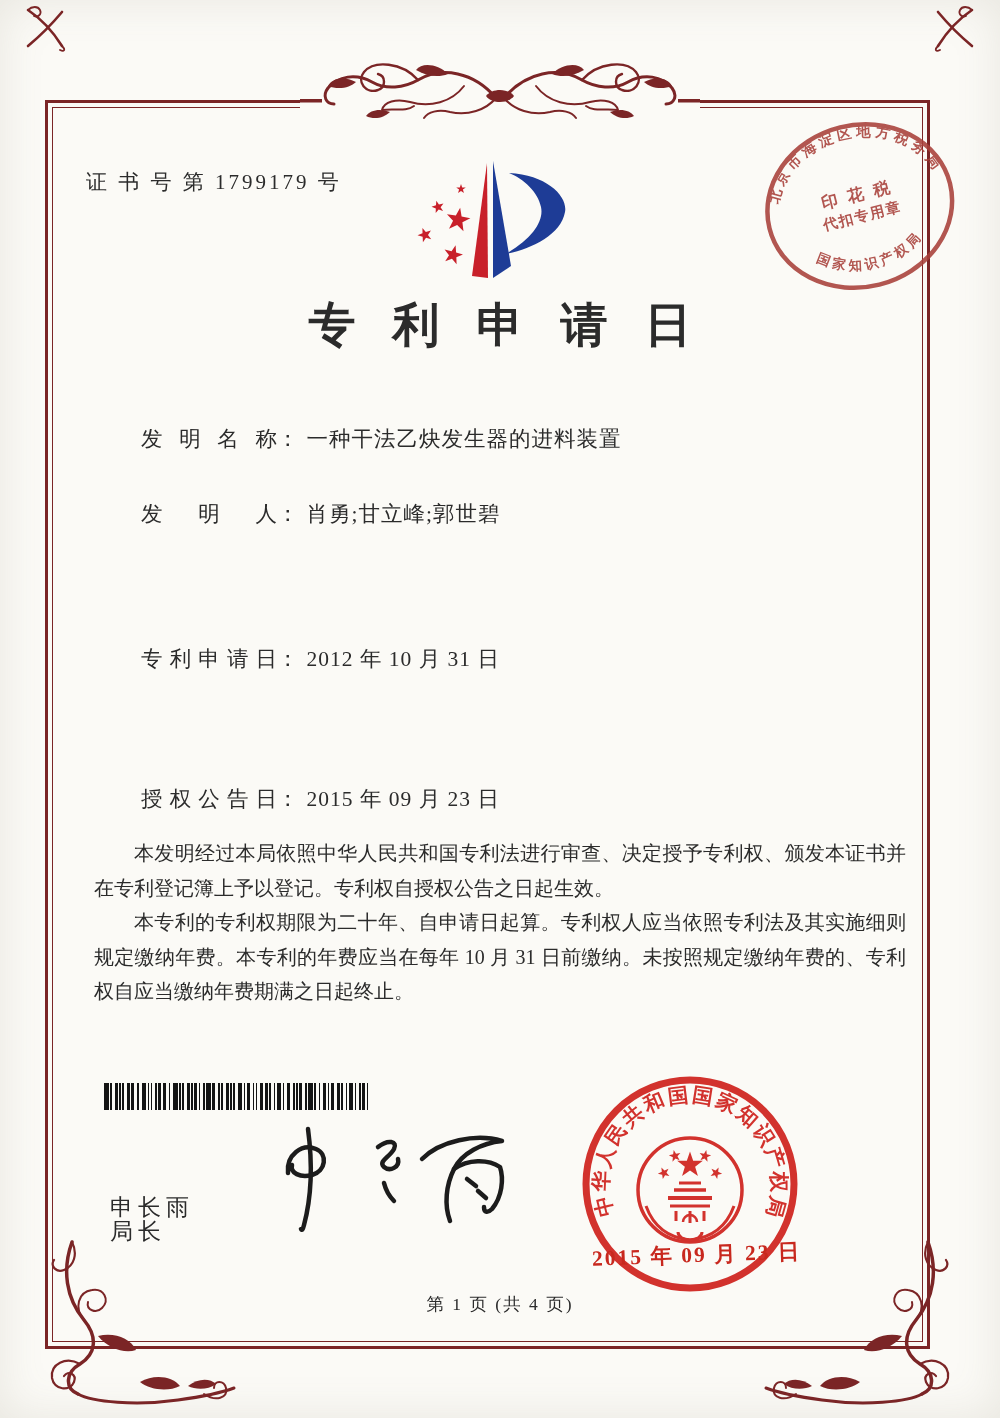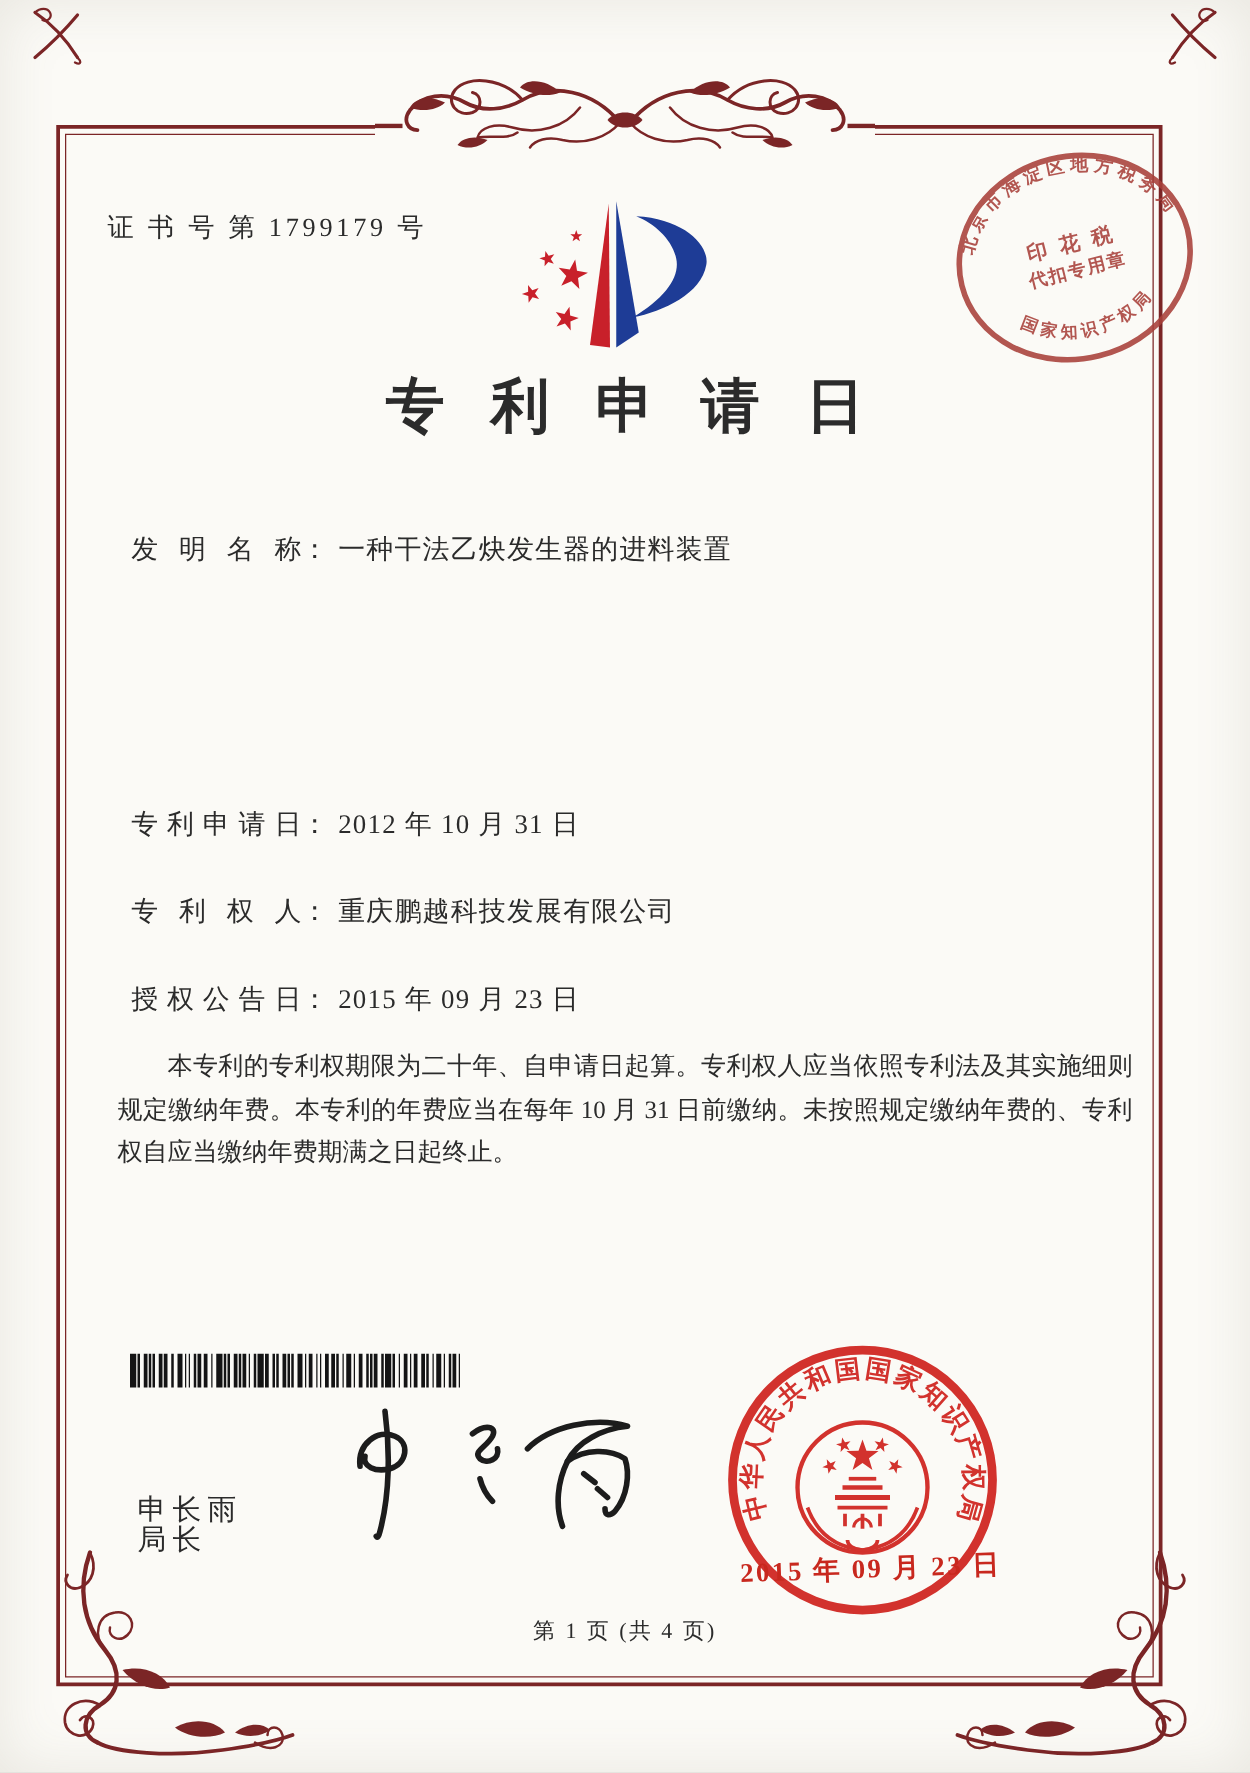"发明名称" .field-label { margin-left: none -> 36px }
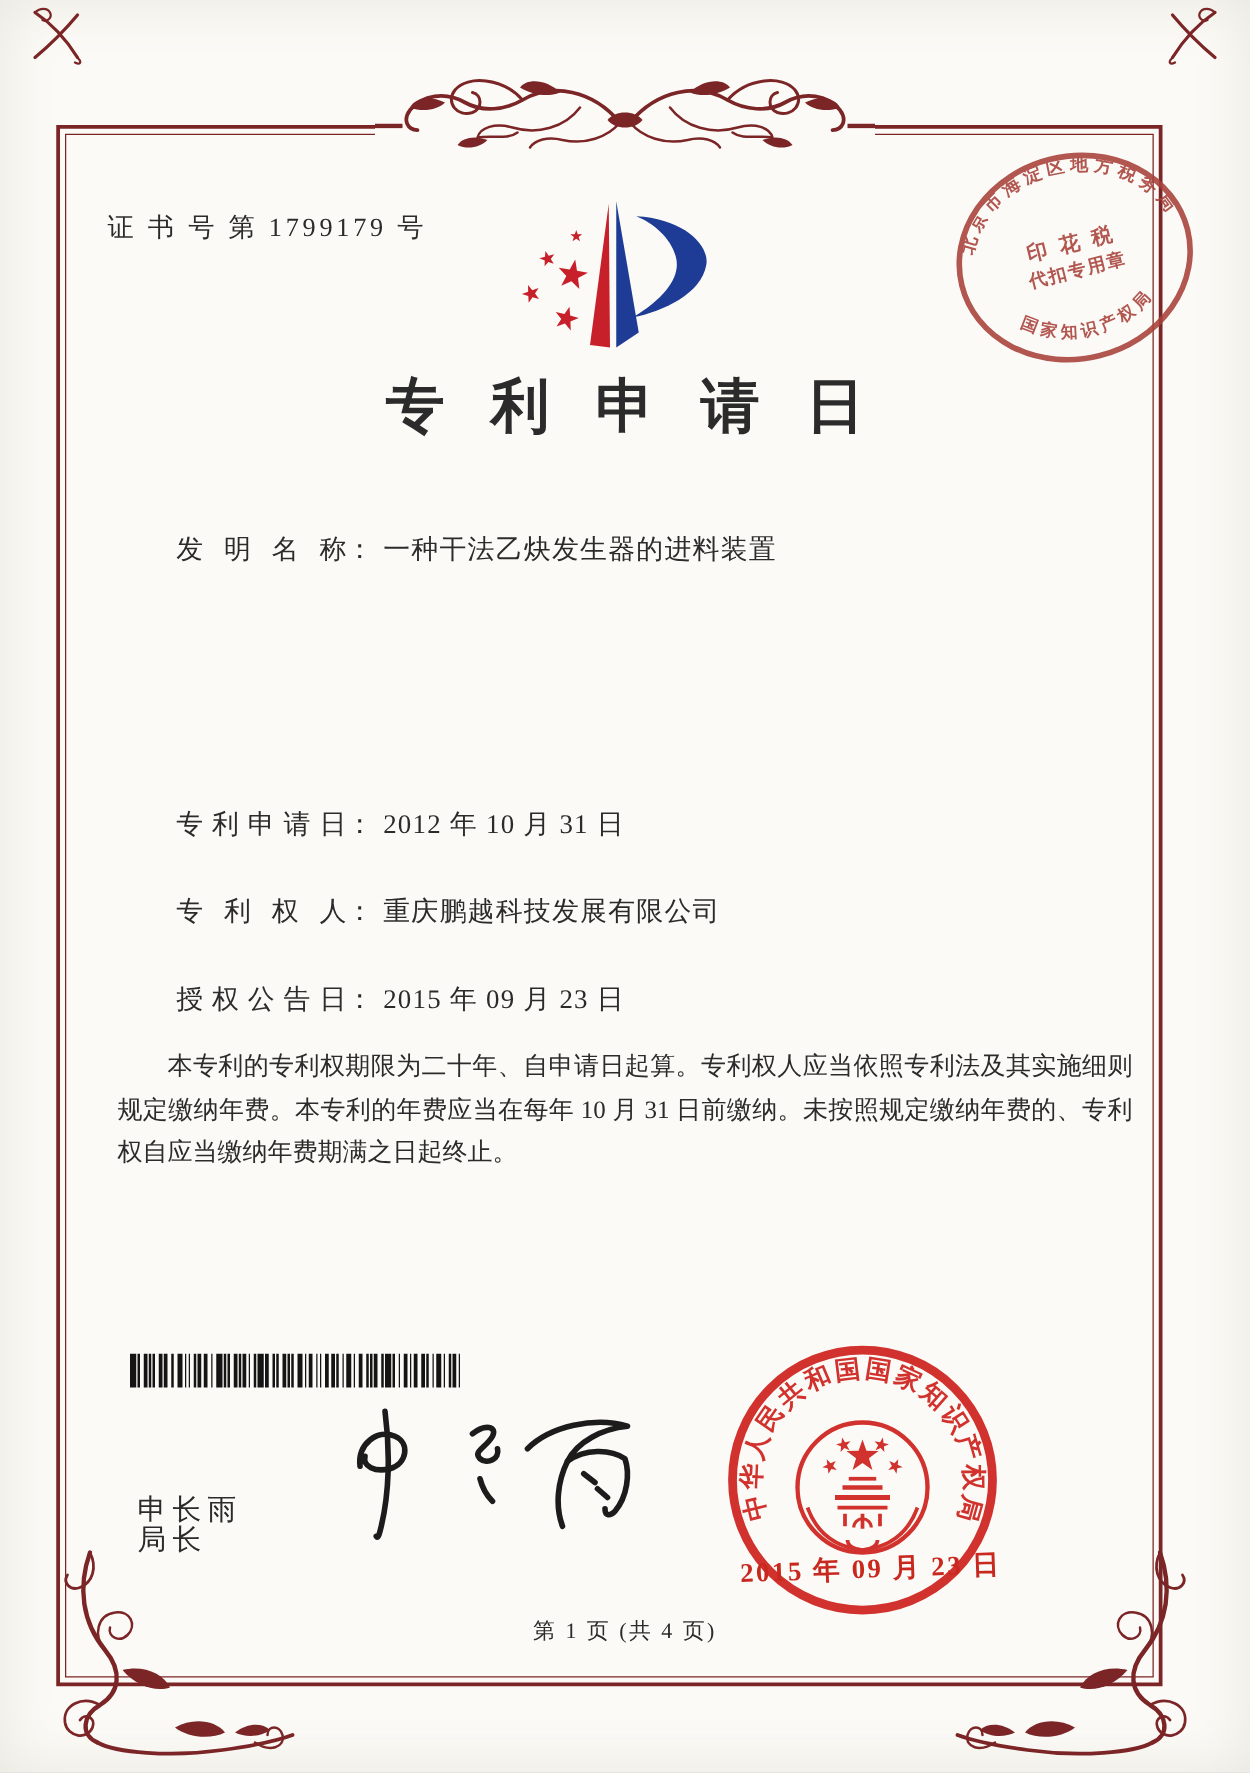"发明人： 肖勇;甘立峰;郭世碧" div.field-row { html: none -> <div> <span>发明人</span><span>：</span><span>肖勇;甘立峰;郭世碧</span> </div> }
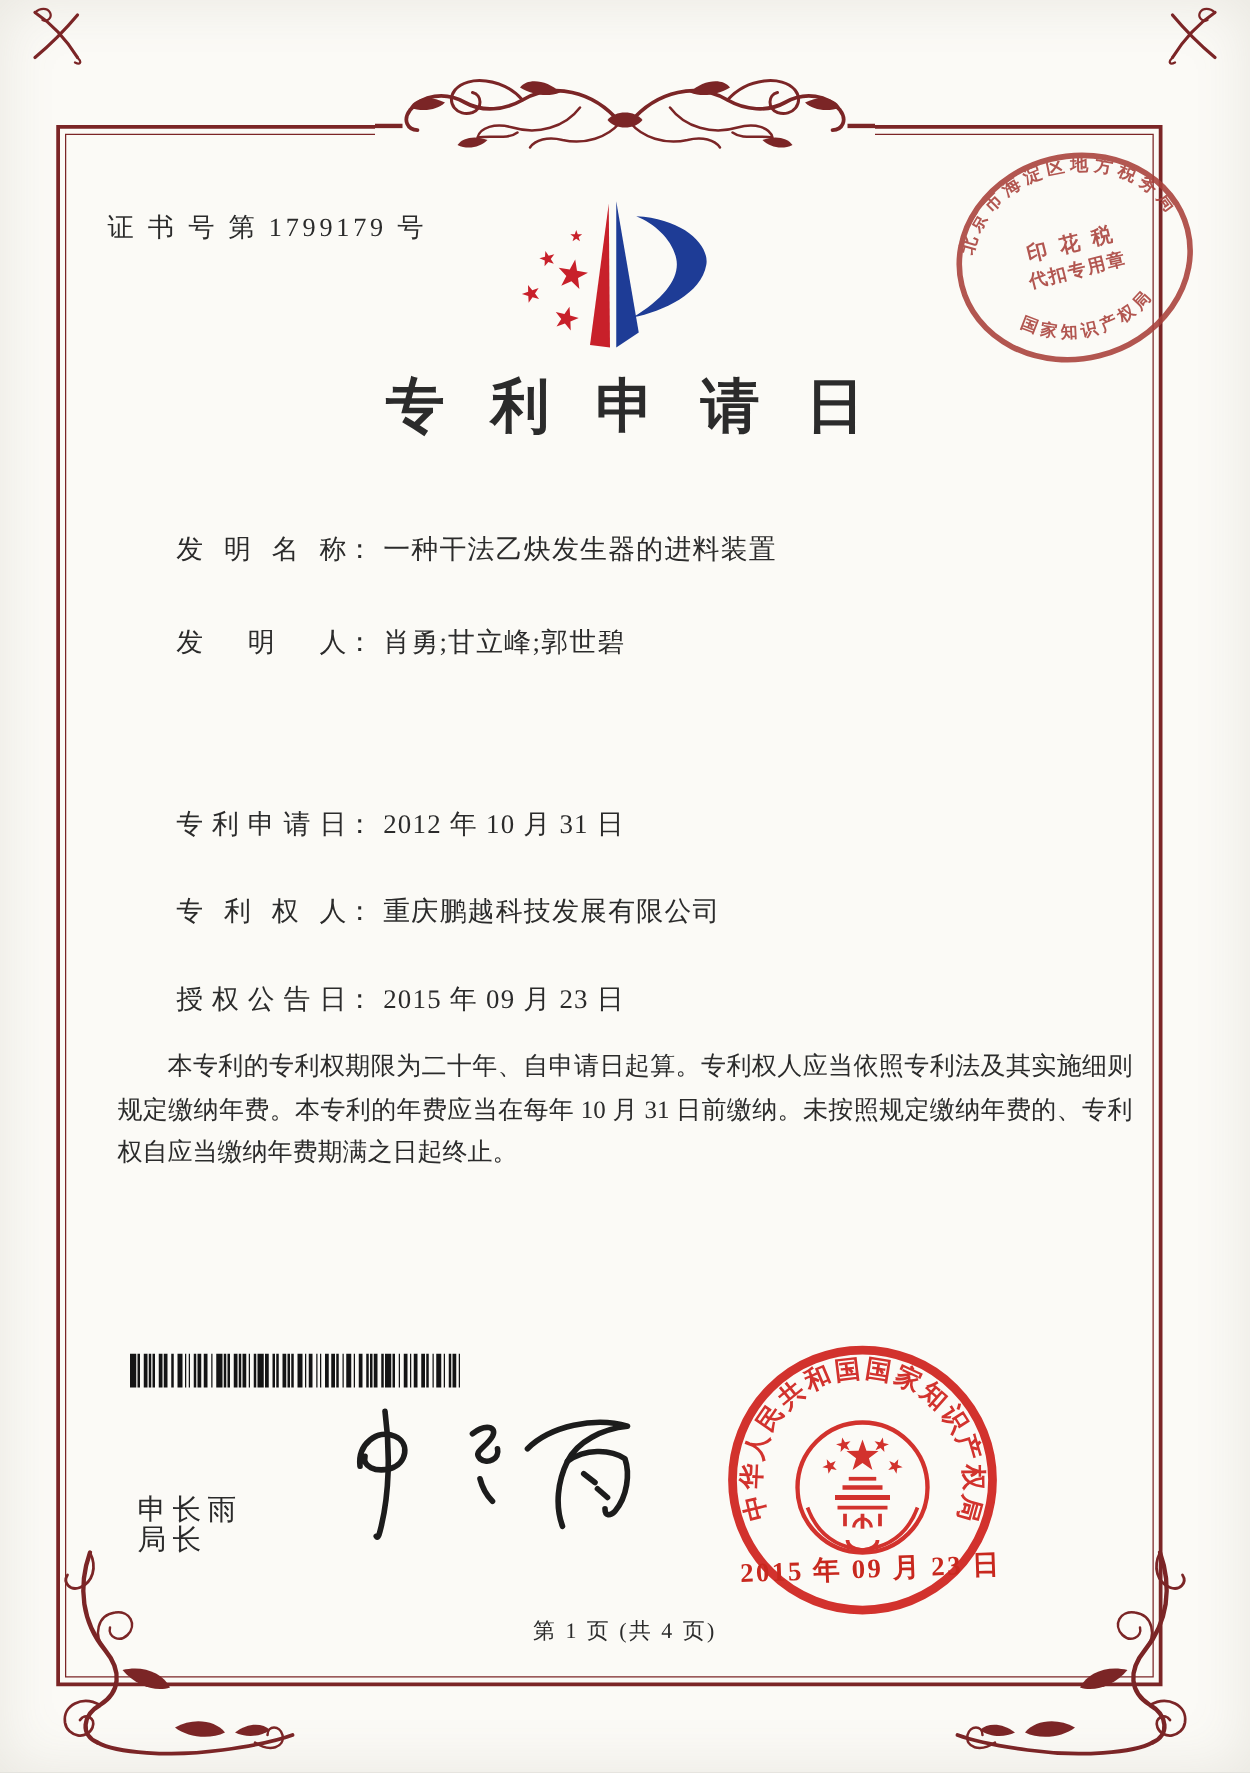"专利权人： 重庆鹏越科技发展有限公司" div.field-row { html: <div> <span>专利权人</span><span>：</span><span>重庆鹏越科技发展有限公司</span> </div> -> none }
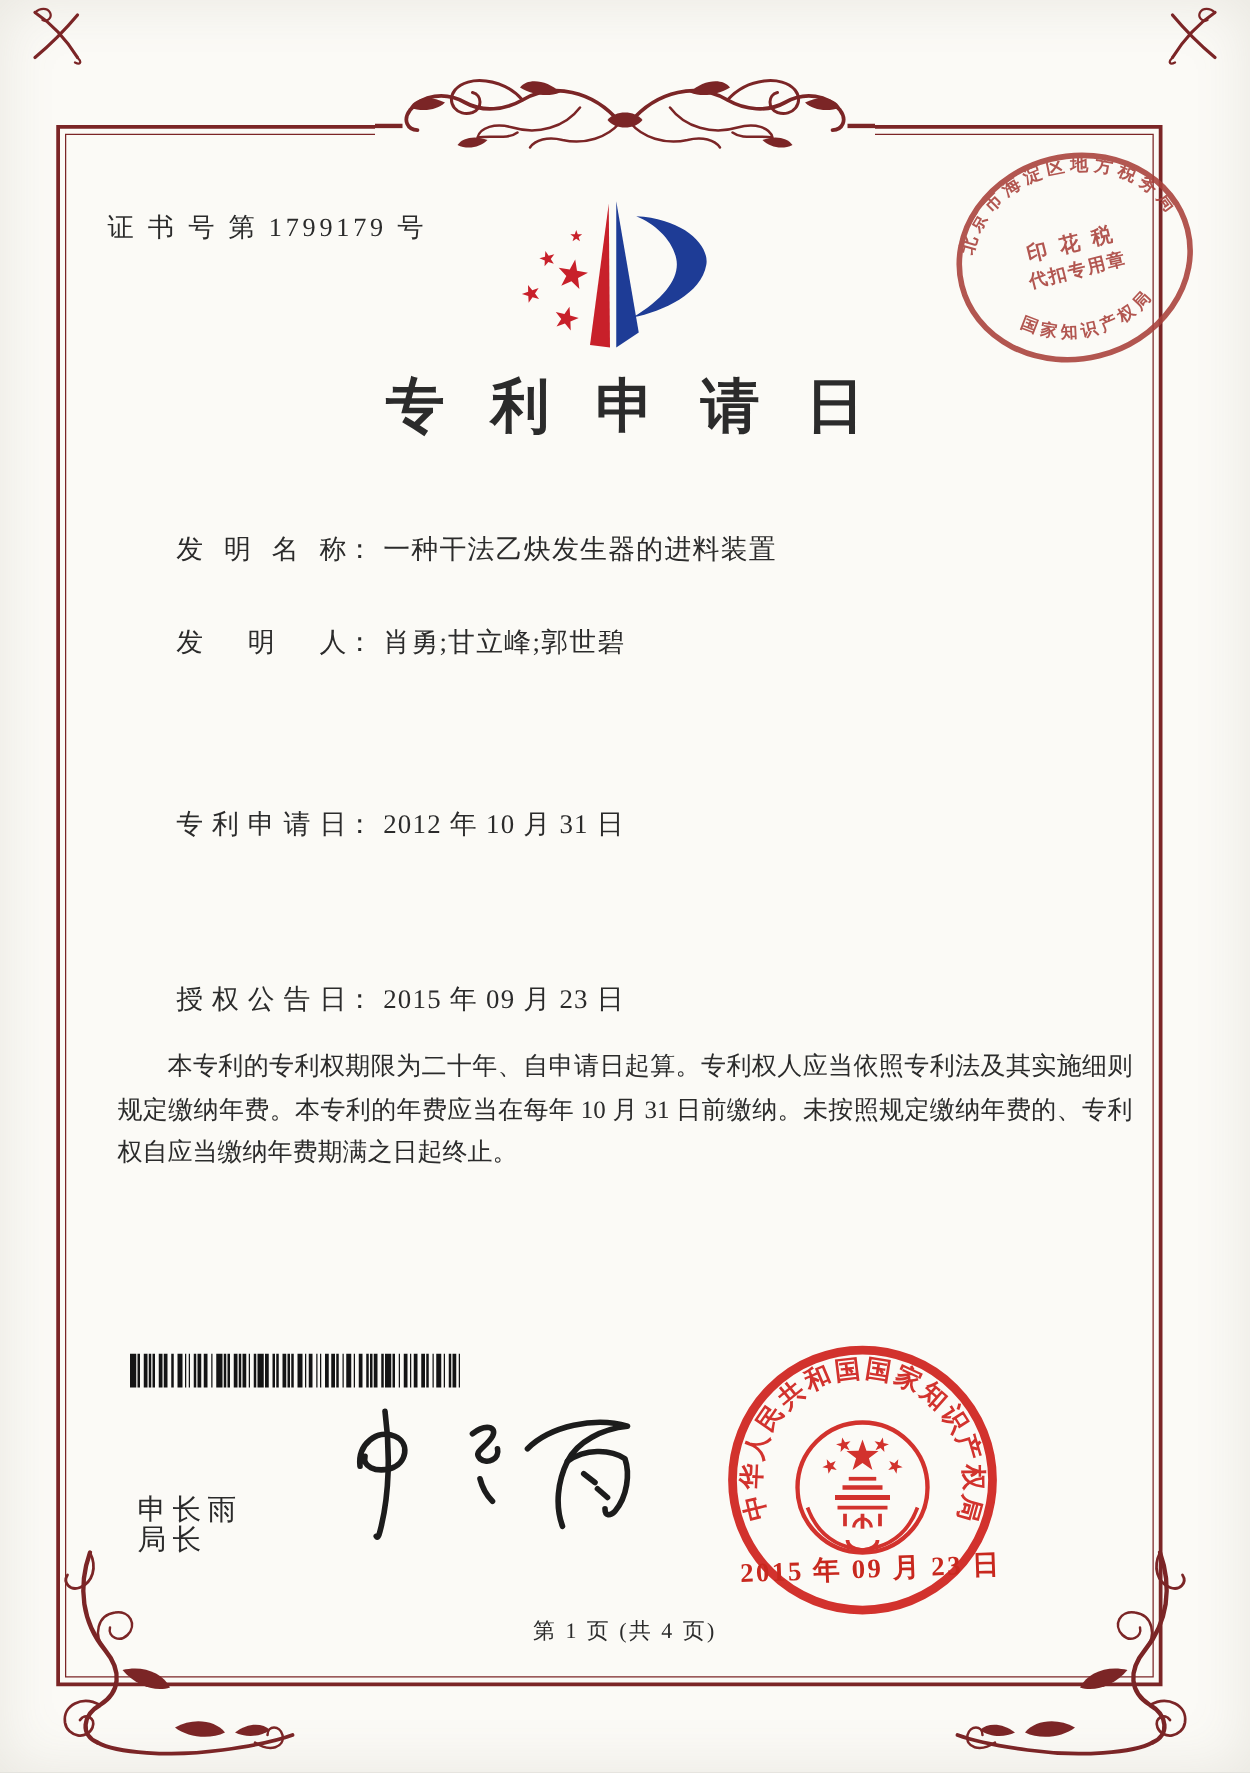"本发明经过本局依照中华人民共和国专利法进行审查、决定授予专利权、颁发本证书并在专" p { html: none -> <p>本发明经过本局依照中华人民共和国专利法进行审查、决定授予专利权、颁发本证书并在专利登记簿上予以登记。专利权自授权公告之日起生效。</p> }
